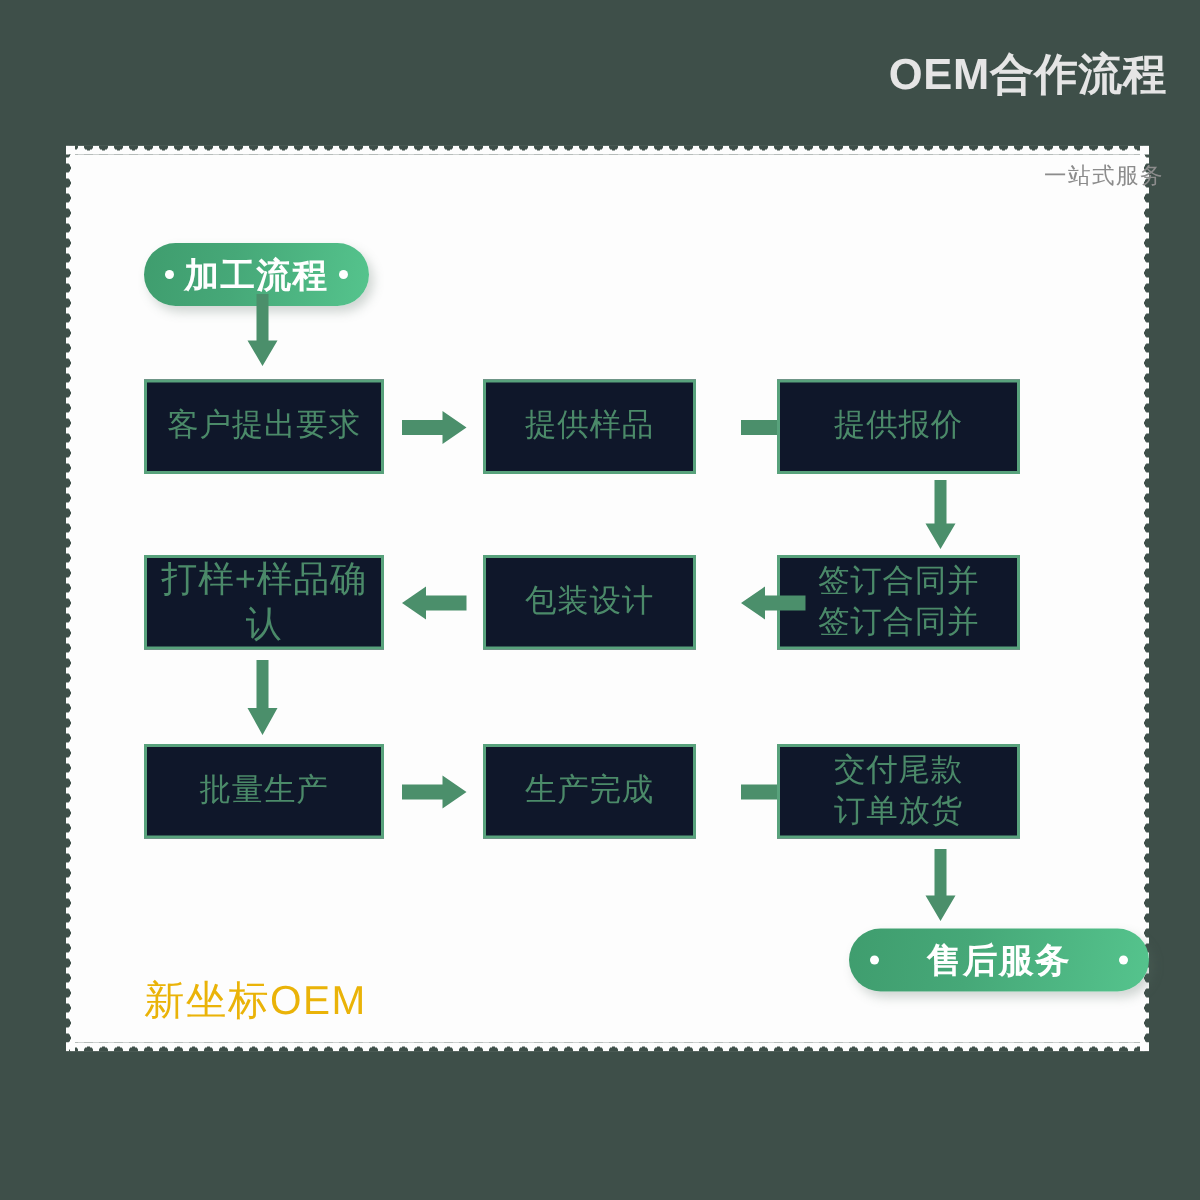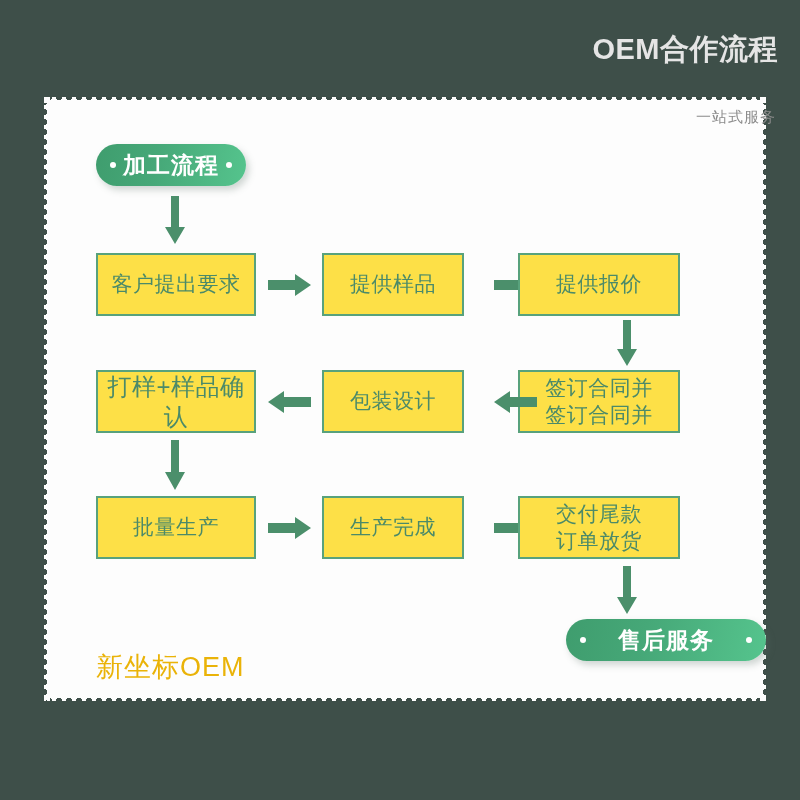"加工流程" #pill-process { top: 144px -> 162px }
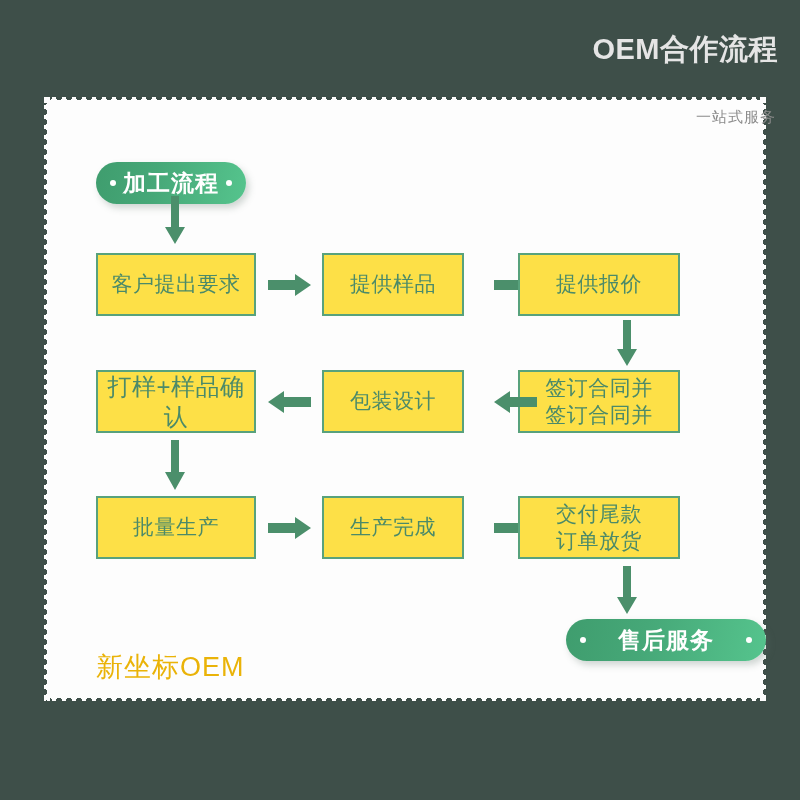"客户提出要求" .node { background: #fde047 -> #0f172a }
